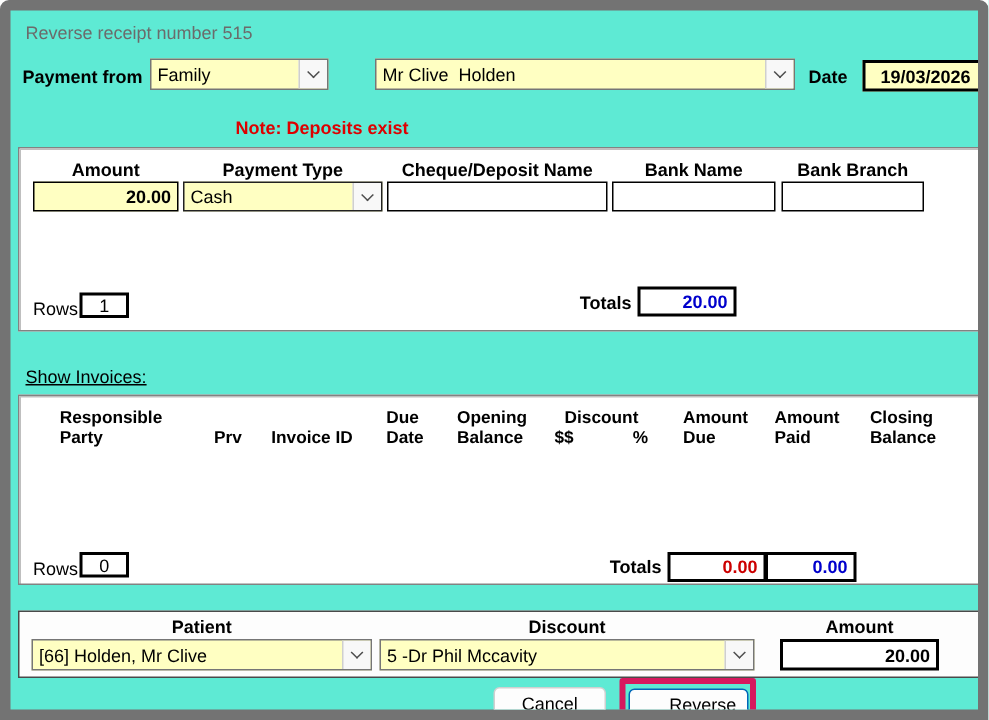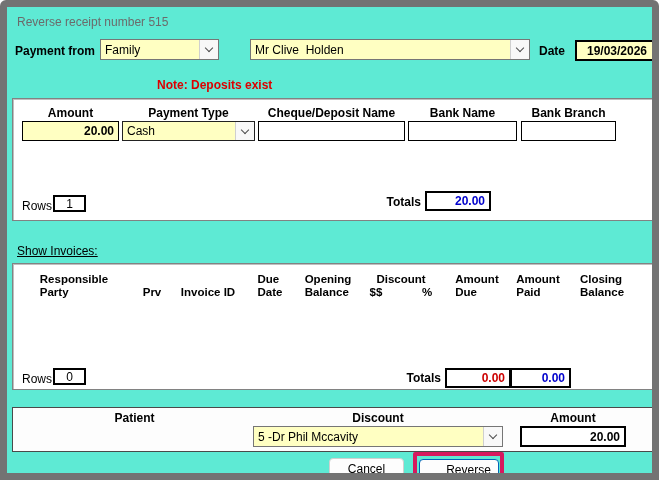"[66] Holden, Mr Clive" div.combo { html: none -> <div> <span>[66] Holden, Mr Clive</span> <span> <span></span> </span> </div> }
